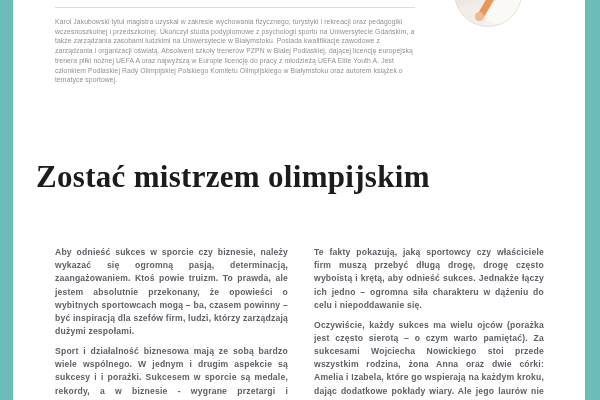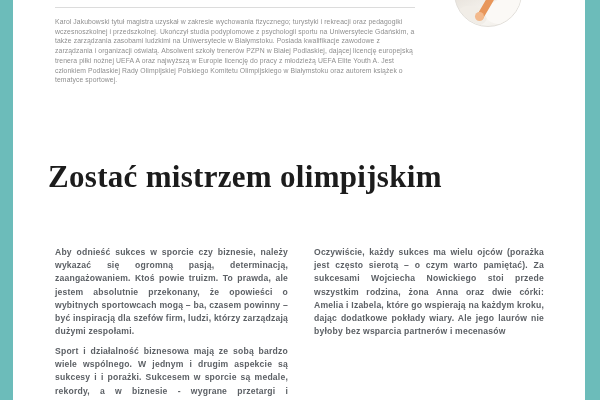"Zostać mistrzem olimpijskim" .headline { left: 48px -> 36px }
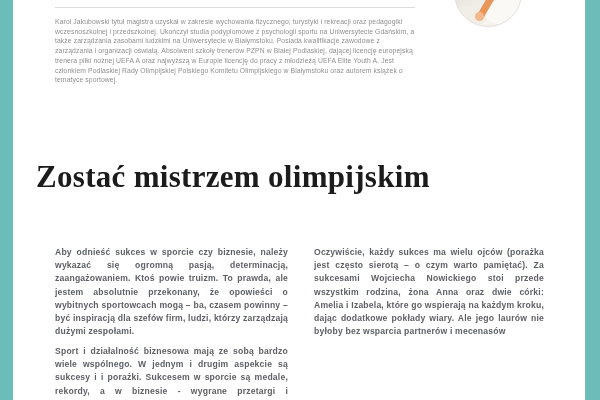"Te fakty pokazują, jaką sportowcy" p { html: none -> <p>Te fakty pokazują, jaką sportowcy czy właściciele firm muszą przebyć długą drogę, drogę często wyboistą i krętą, aby odnieść sukces. Jednakże łączy ich jedno – ogromna siła charakteru w dążeniu do celu i niepoddawanie się.</p> }
